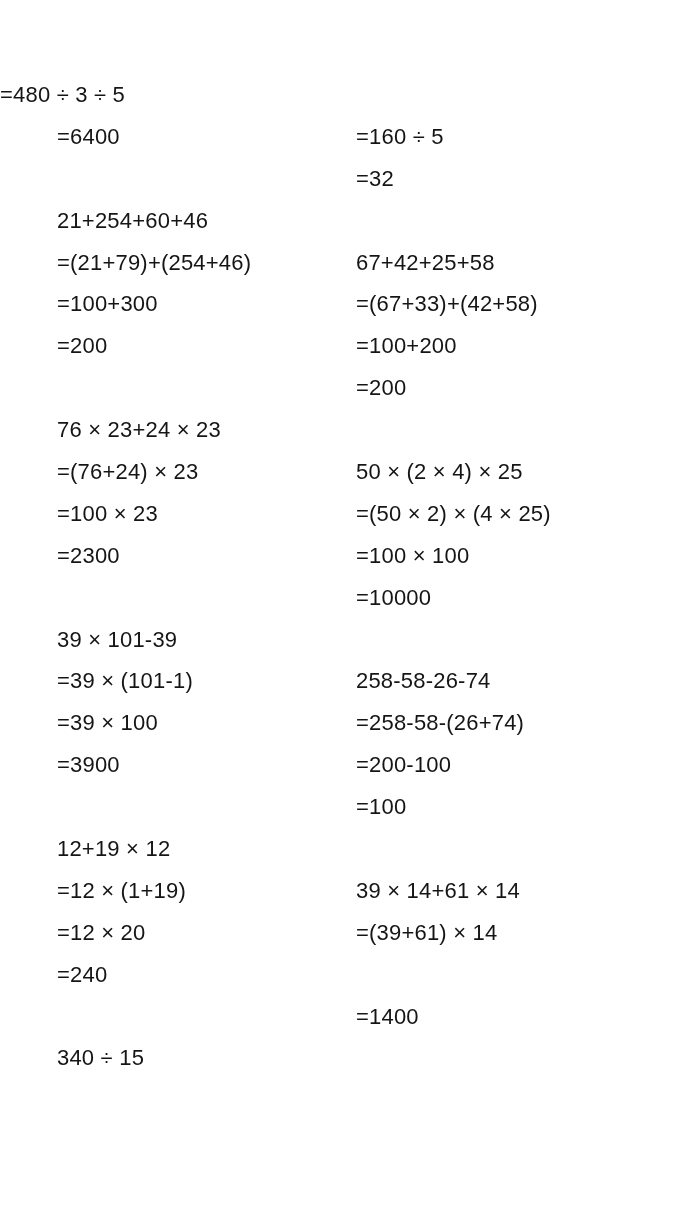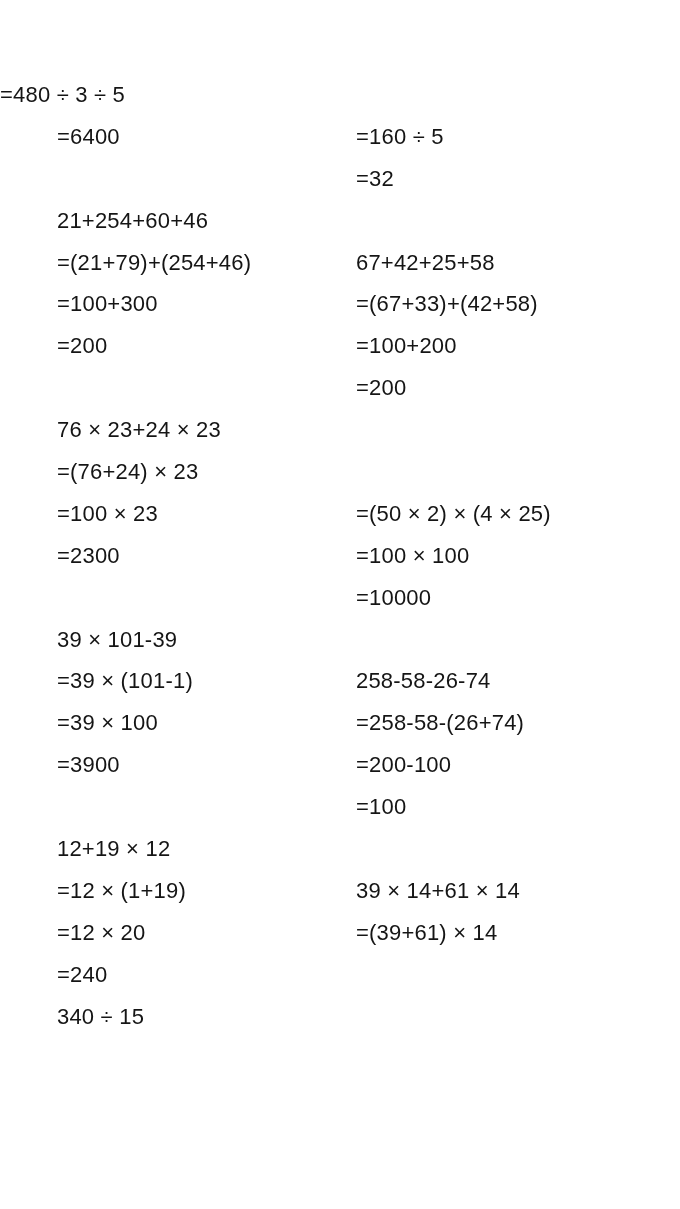"50 × (2 × 4)" div.cell { html: none -> <div>50 × (2 × 4) × 25</div> }
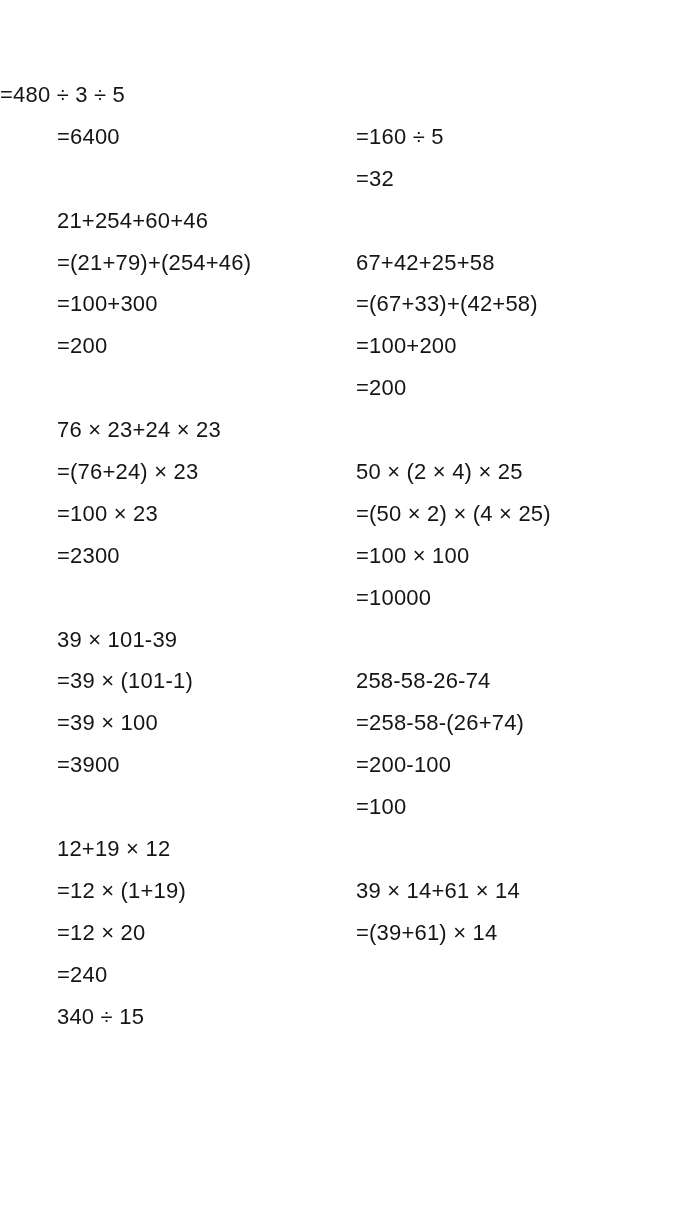"=1400" div.row { html: none -> <div> <div></div> <div>=1400</div> </div> }
